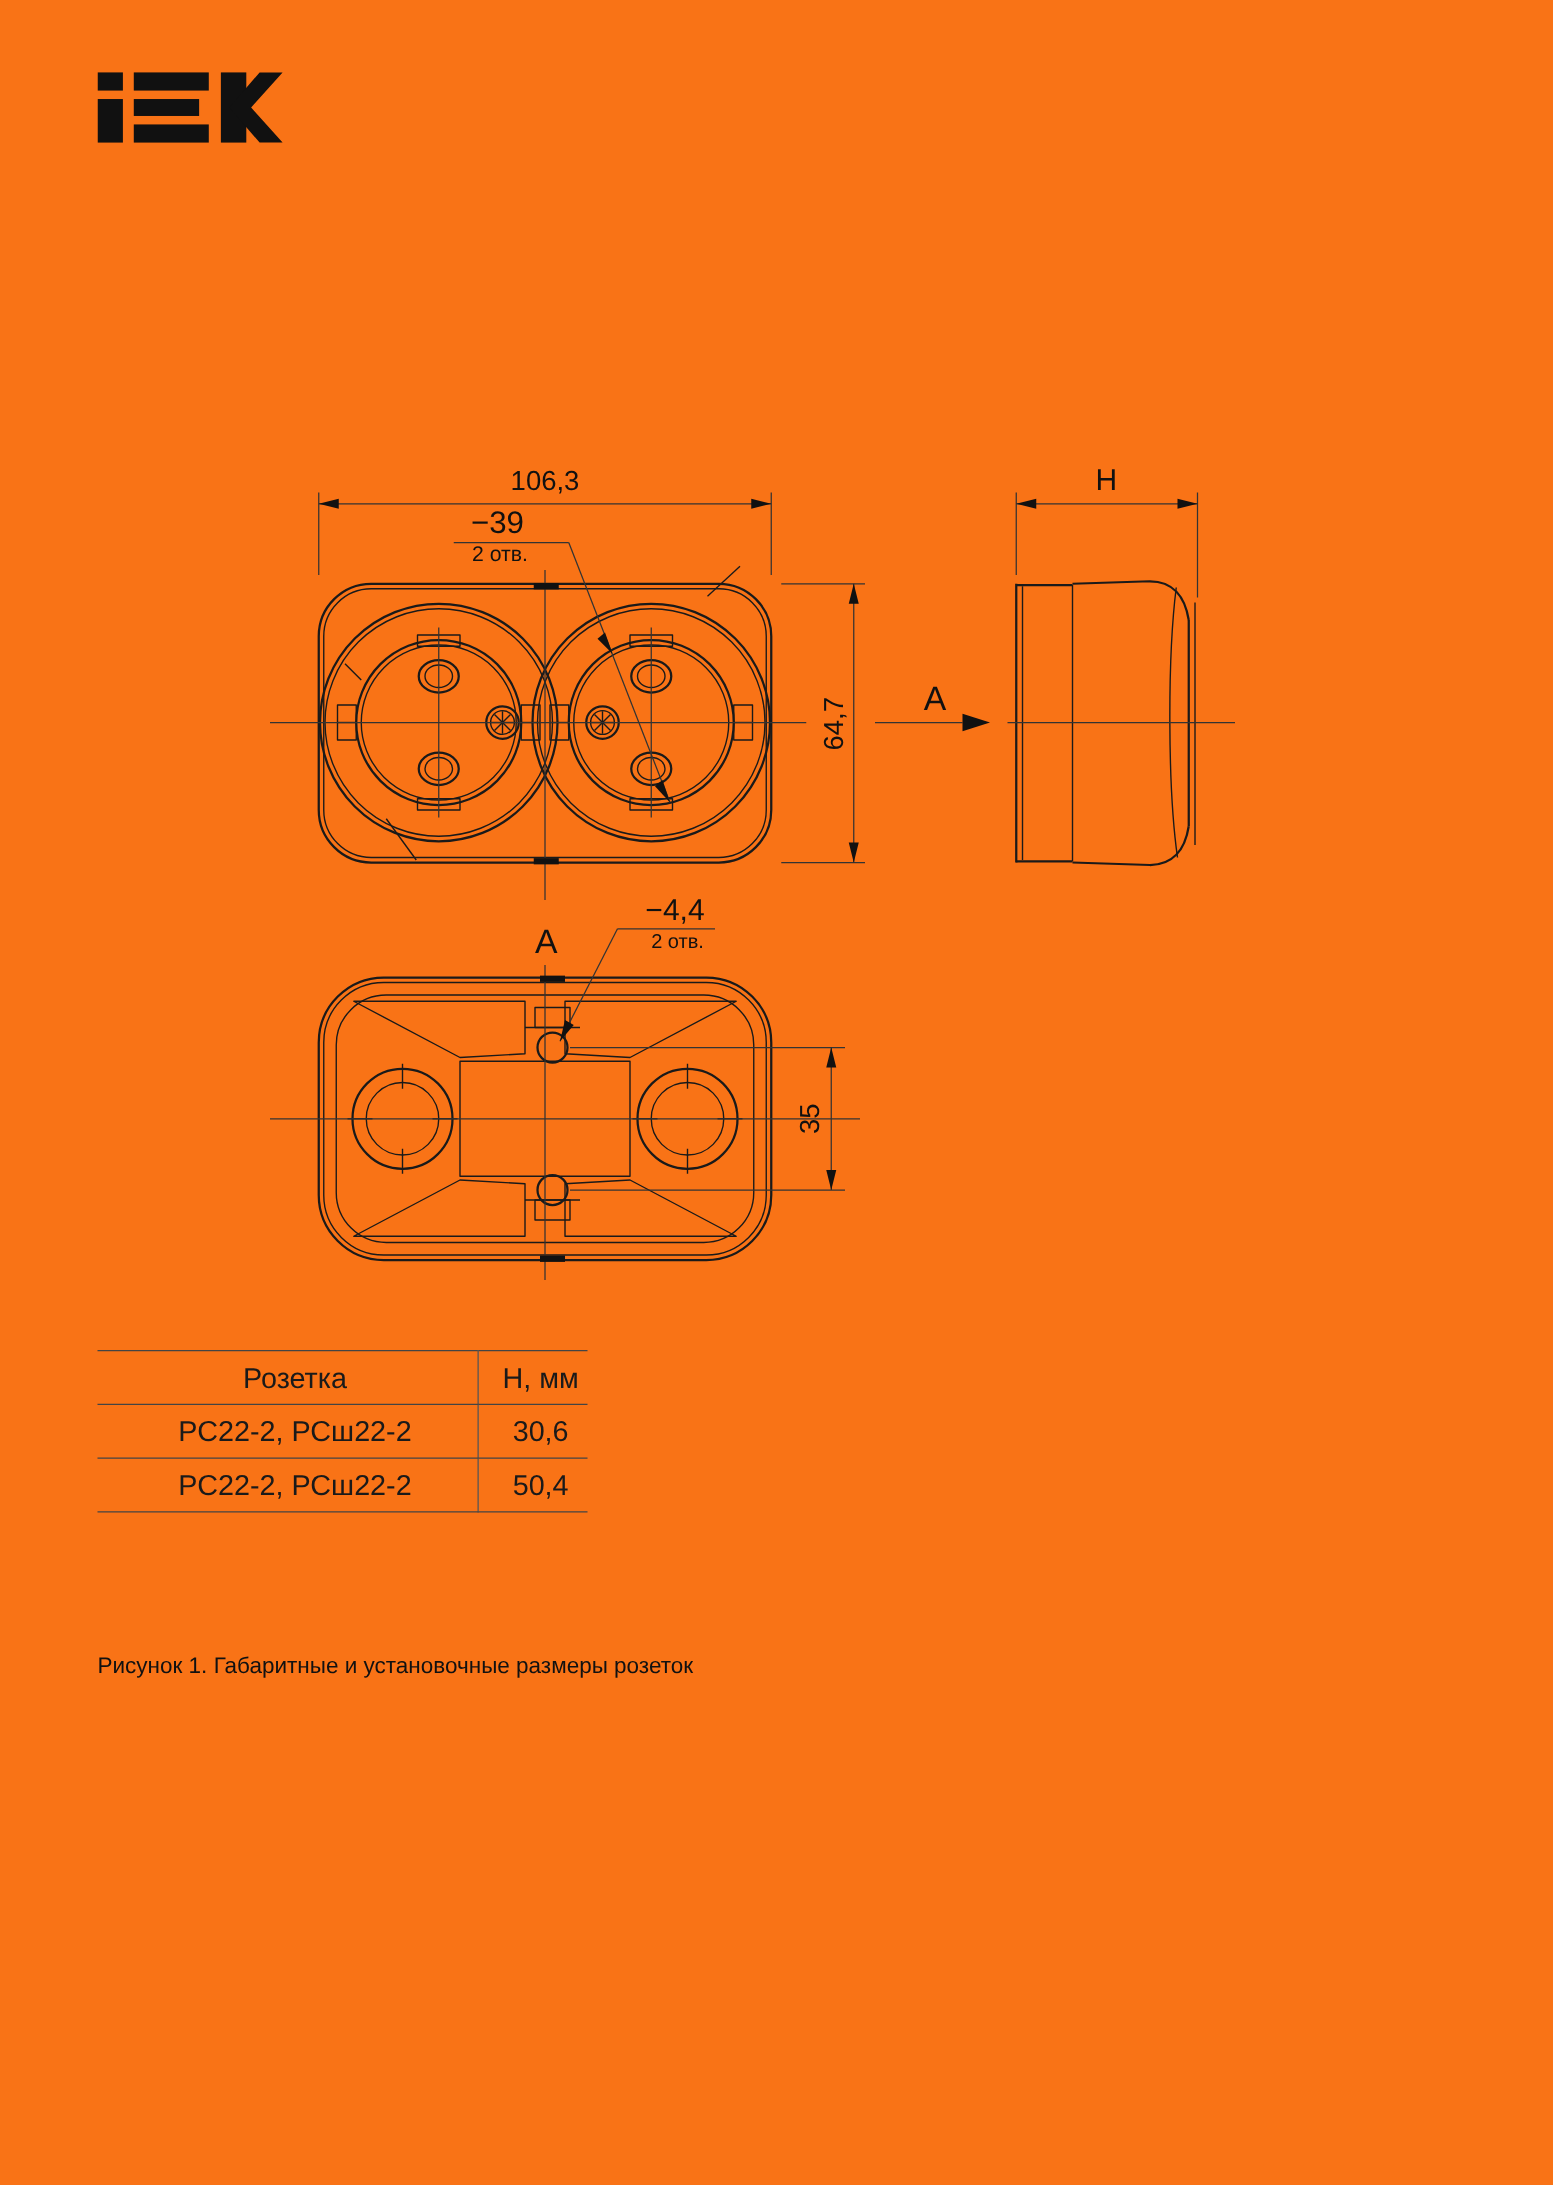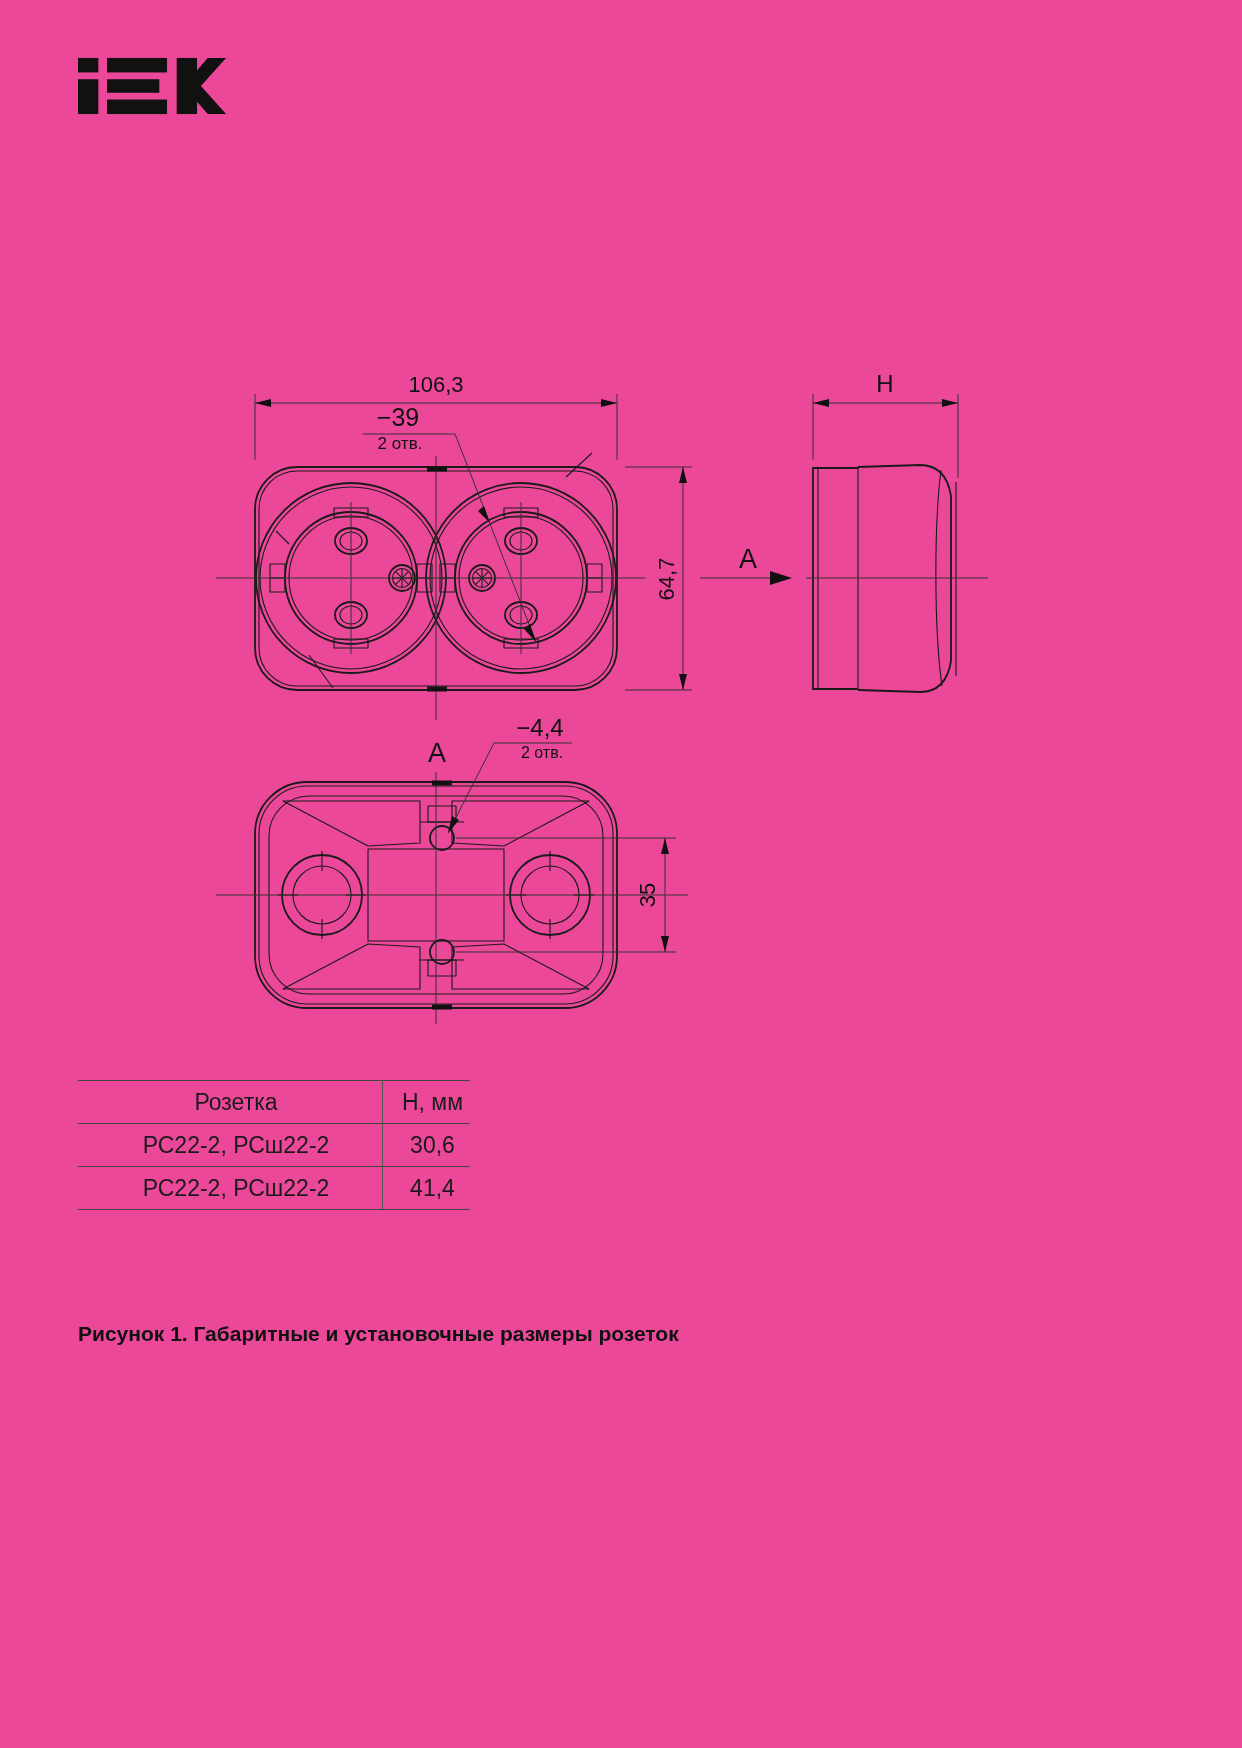"106,3" .page { background: #ec4899 -> #f97316 }
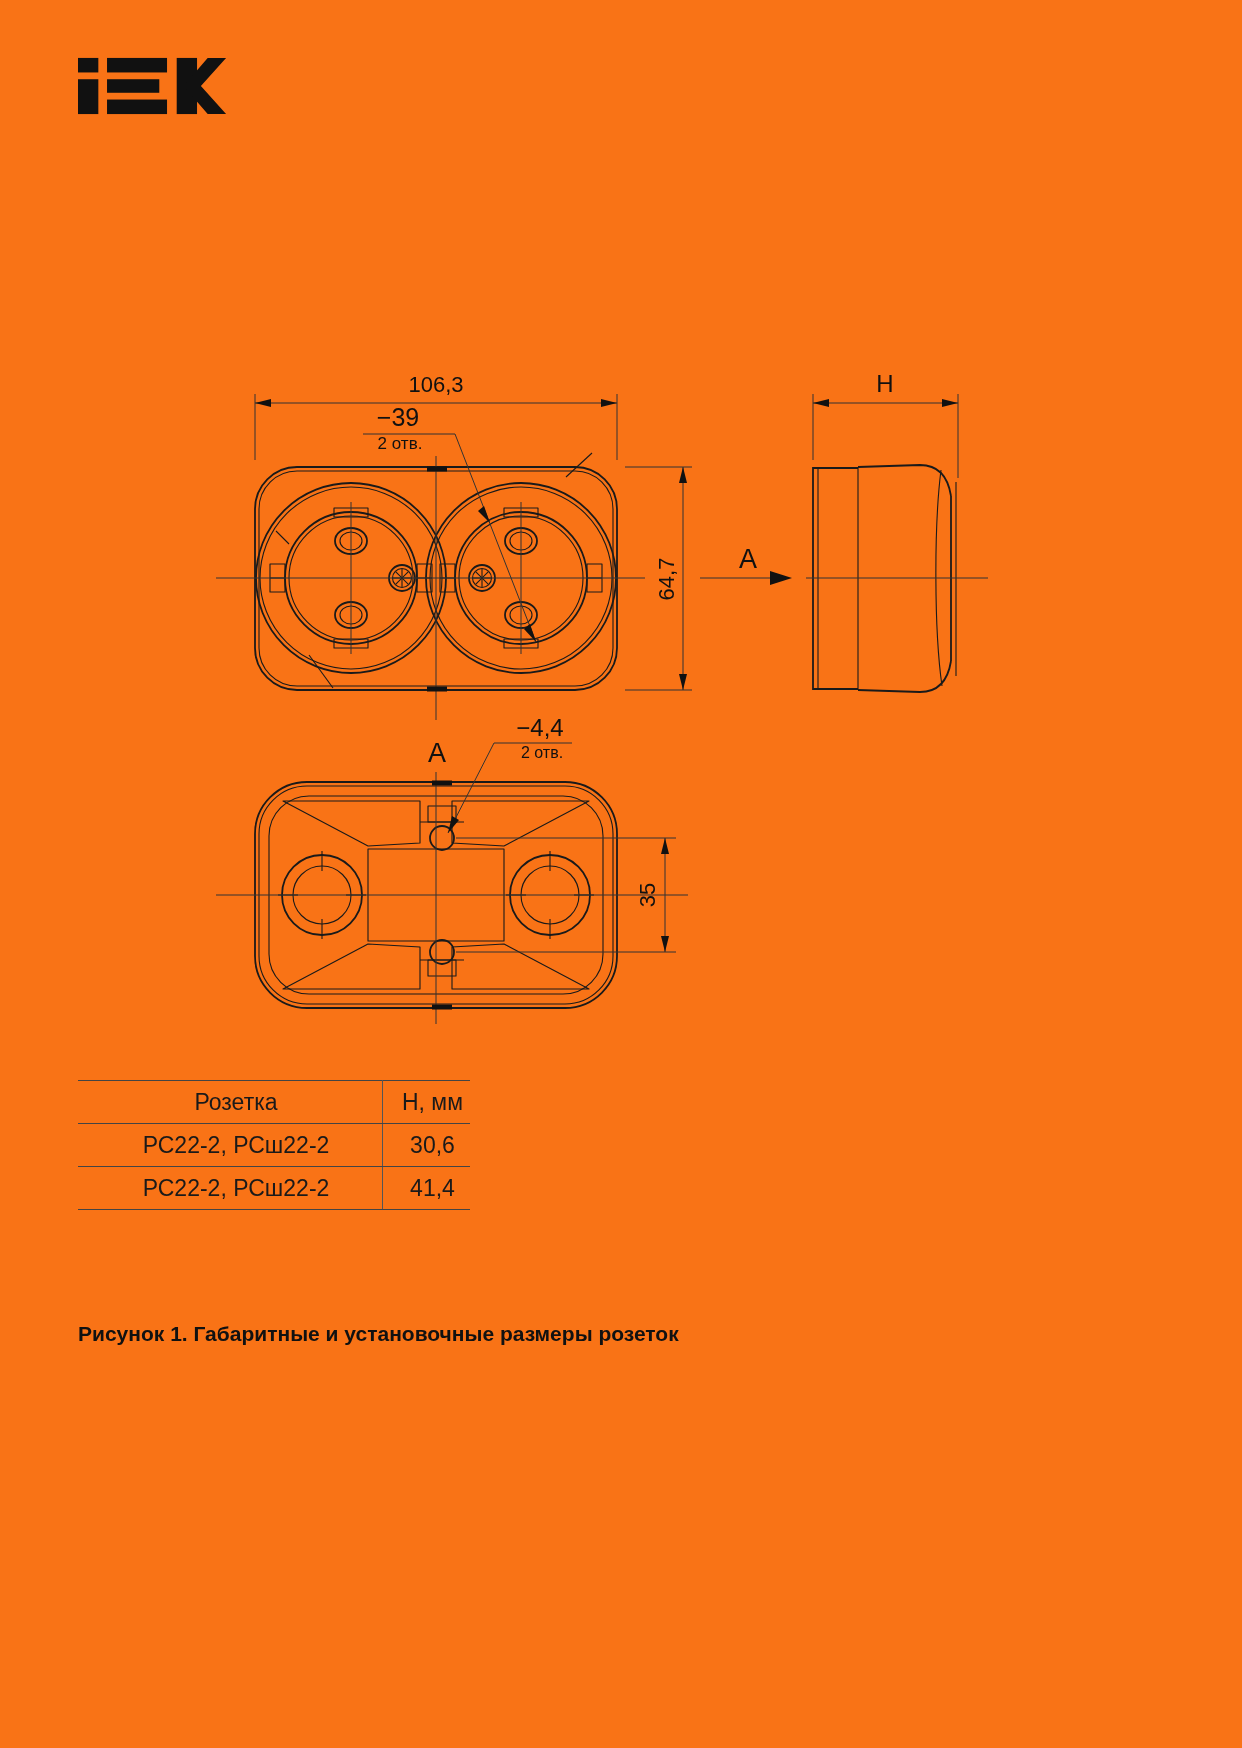"41,4" td { text: 41,4 -> 50,4 }
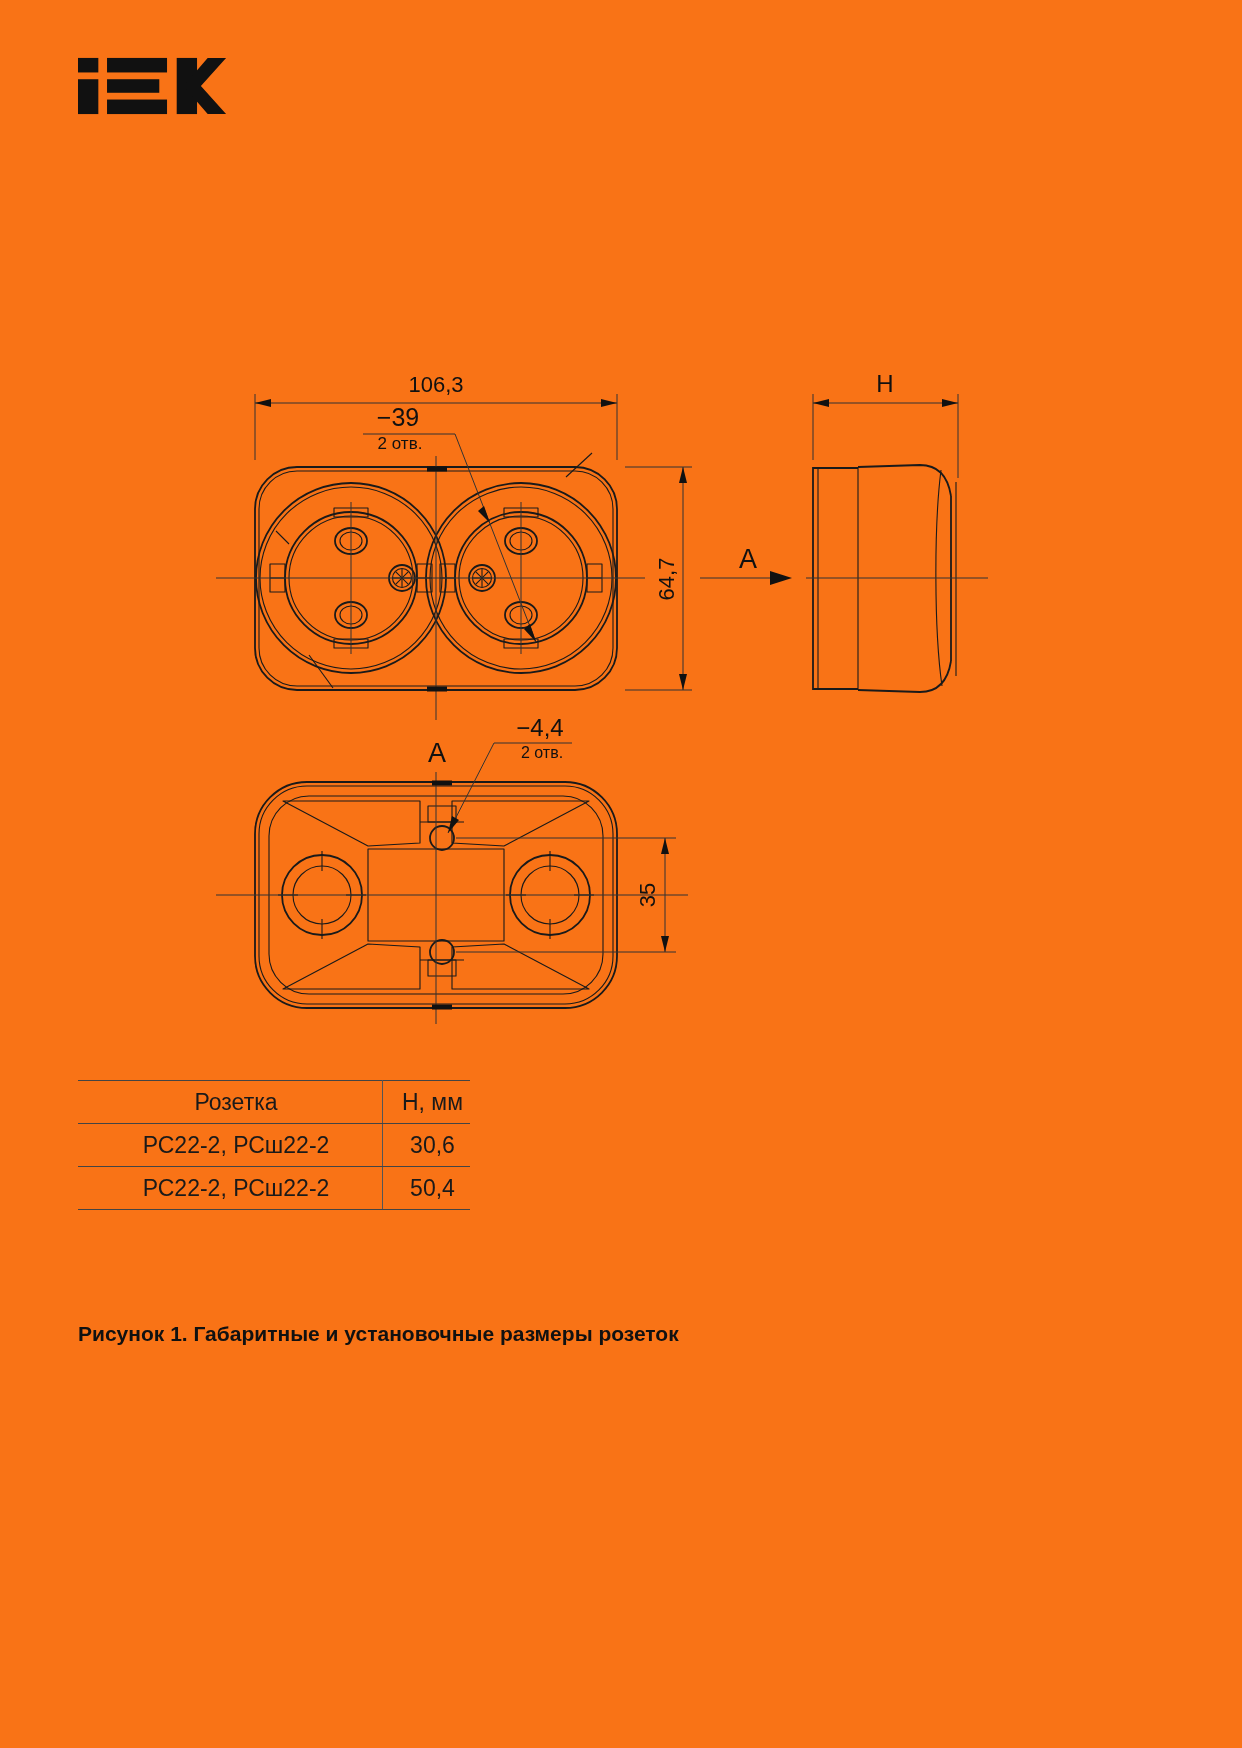"Рисунок 1. Габаритные и установочные" .caption { font-size: 21px -> 18px; font-weight: bold -> none }
